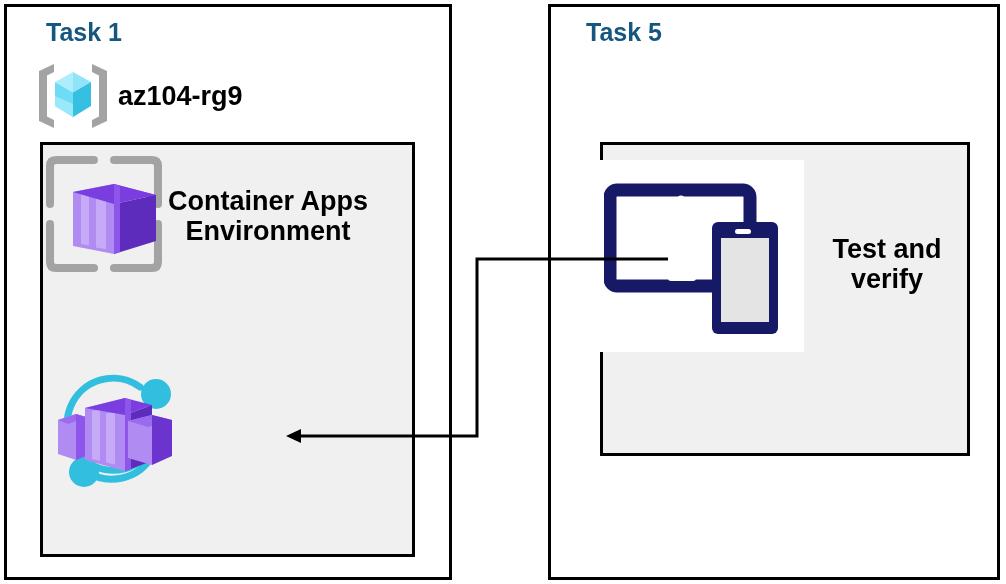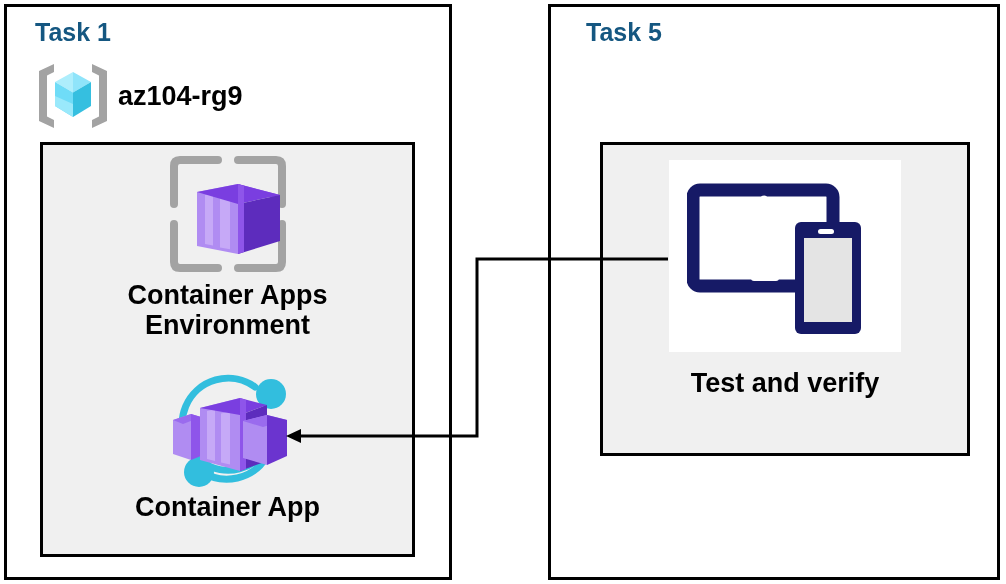"Task 1" #task1-title { left: 35px -> 46px }
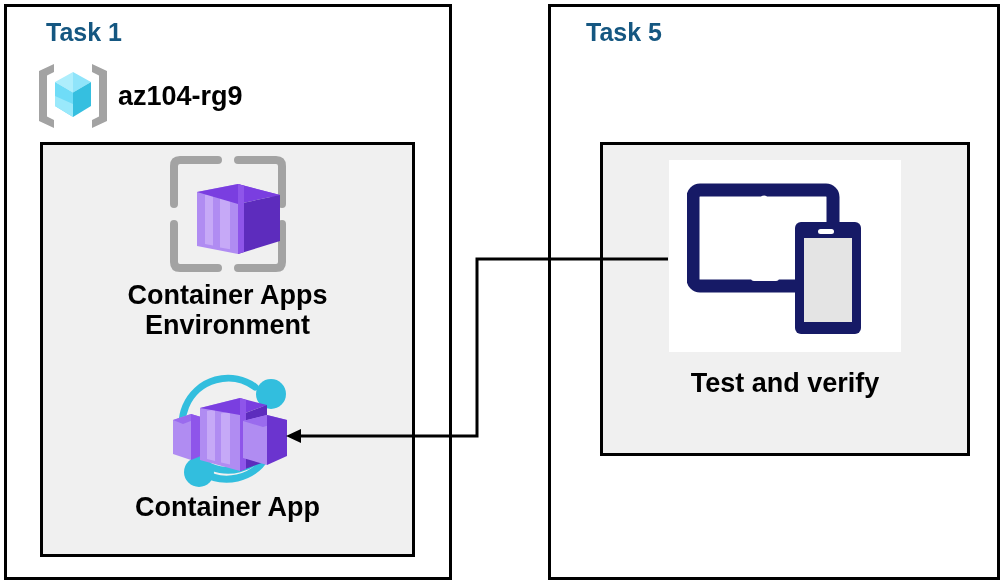"Container Apps" .item { flex-direction: column -> none }
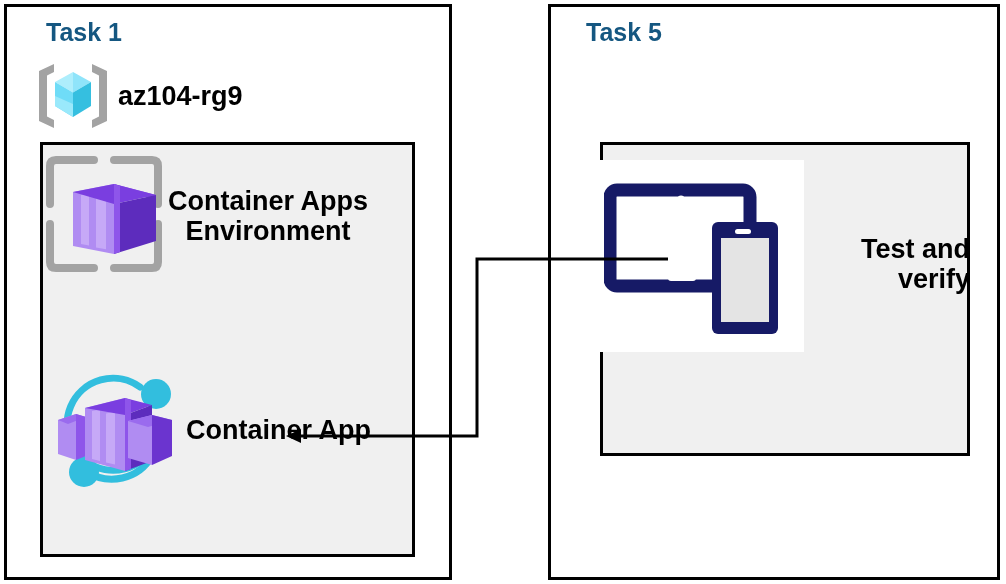"Test and verify" #test-item .item-label { text-align: right -> none }
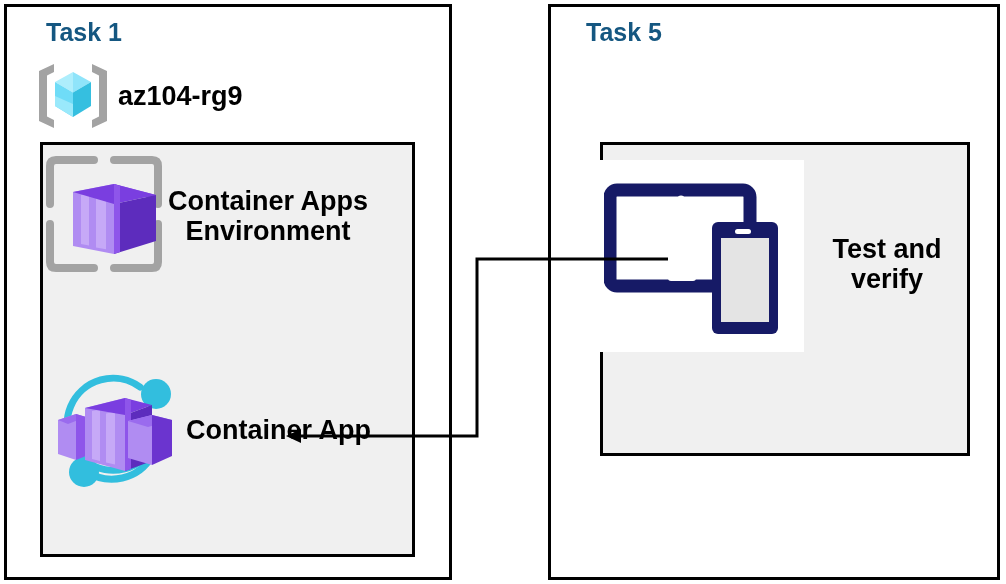"Container App" div.item-label { html: <div>Container App</div> -> none }
